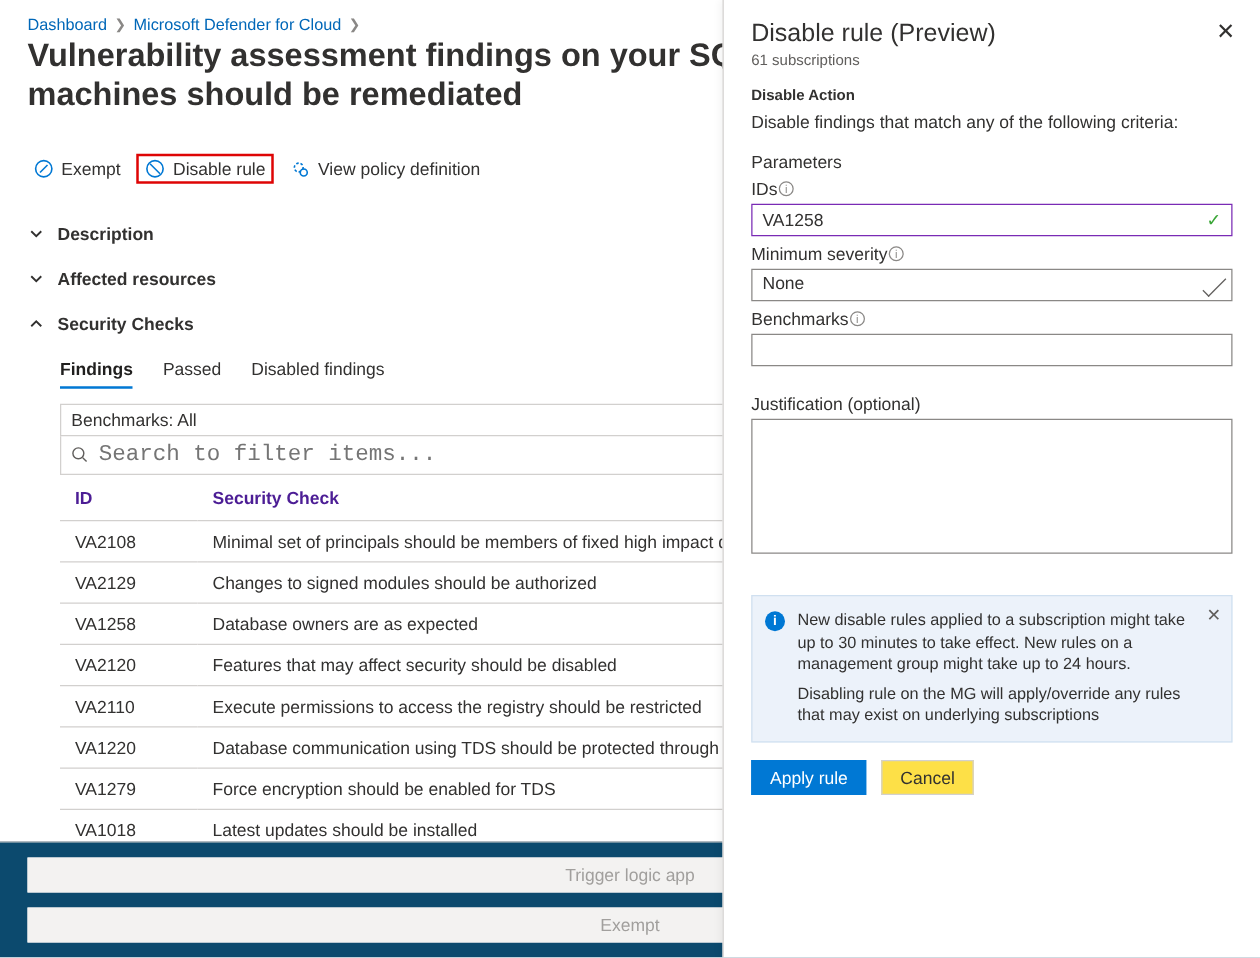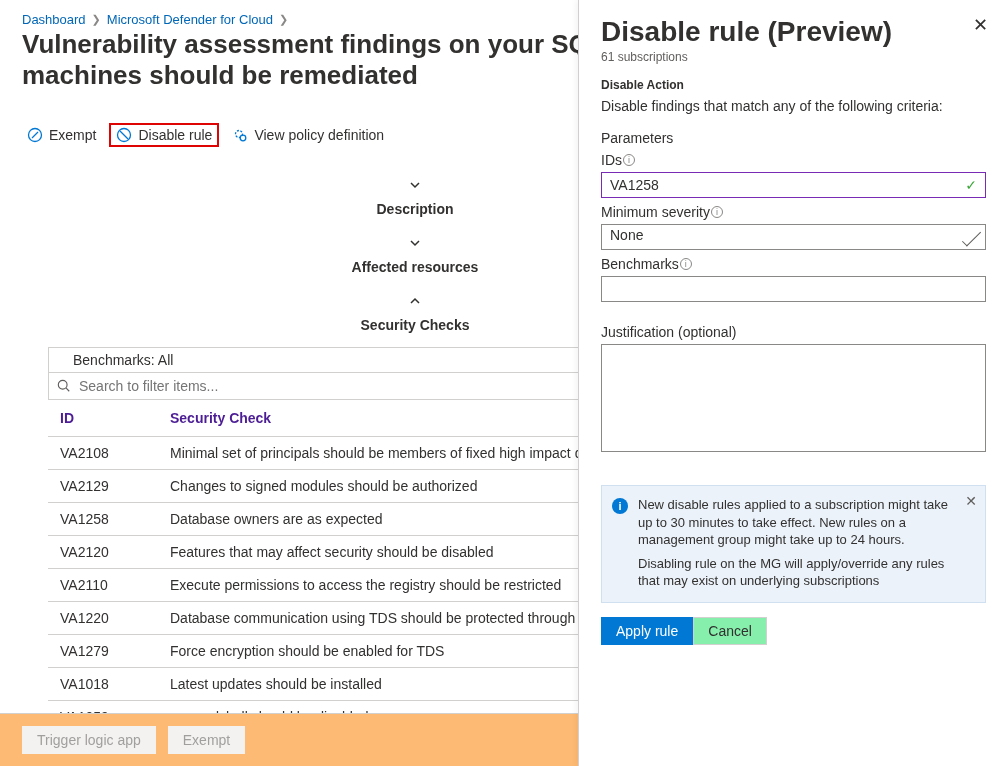"Disable rule (Preview)" .panel h2 { font-size: 28px -> 20px; font-weight: 700 -> 400 }
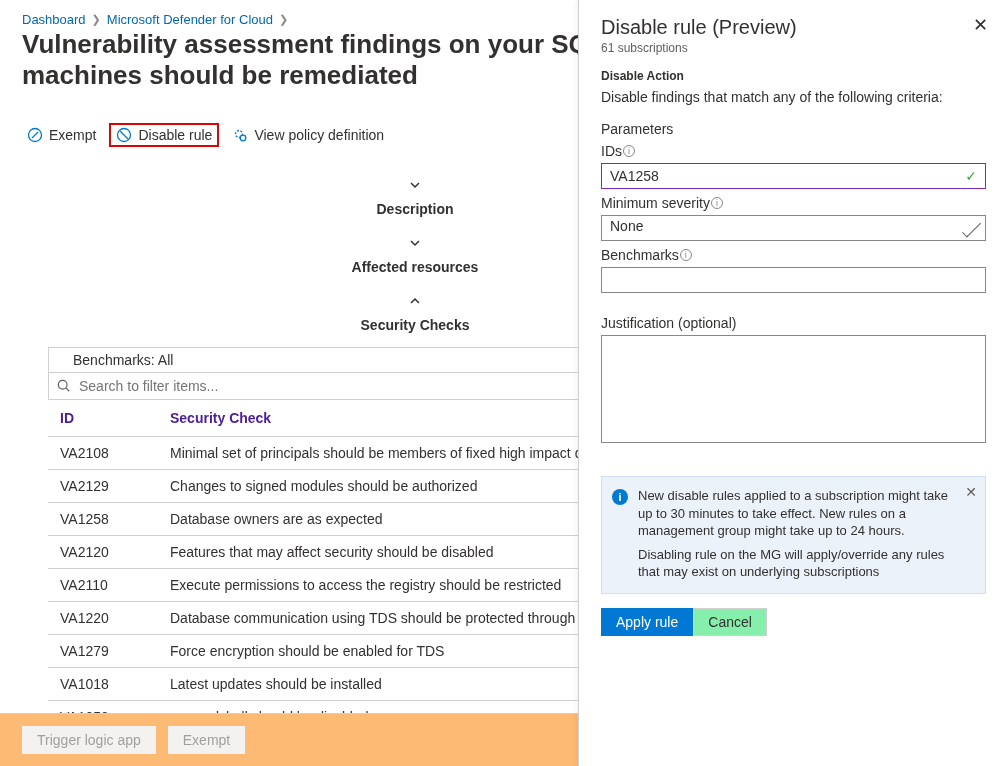"Description" .section { flex-direction: column -> none }
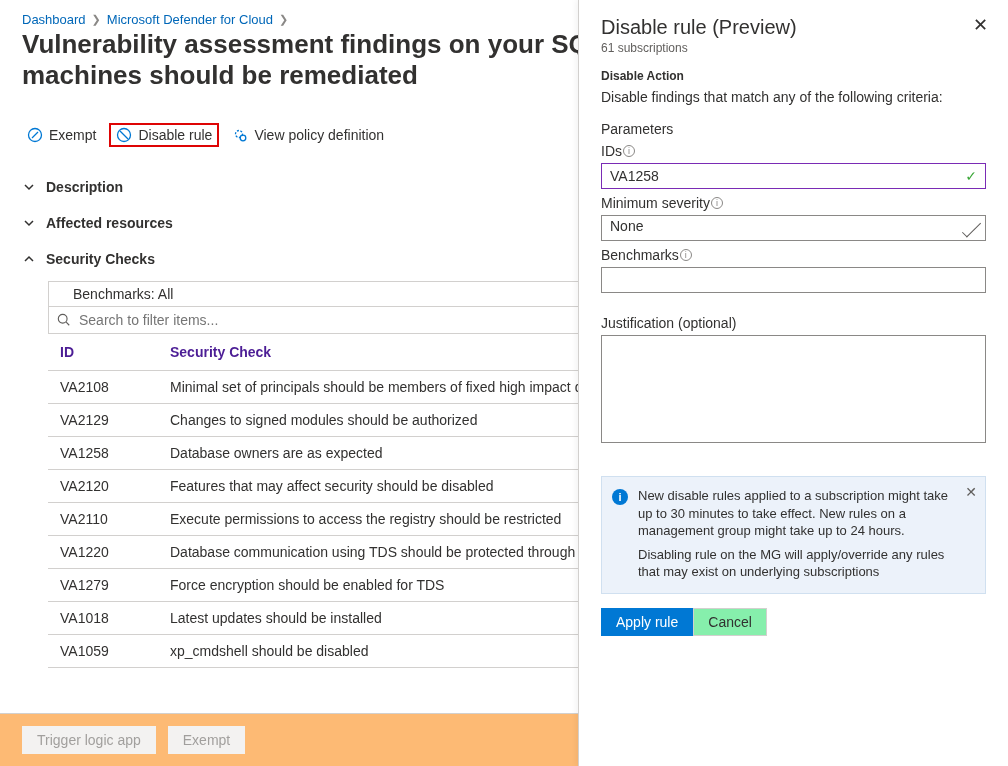"Findings" div.tabs { html: none -> <div> <div>Findings</div> <div>Passed</div> <div>Disabled findings</div> </div> }
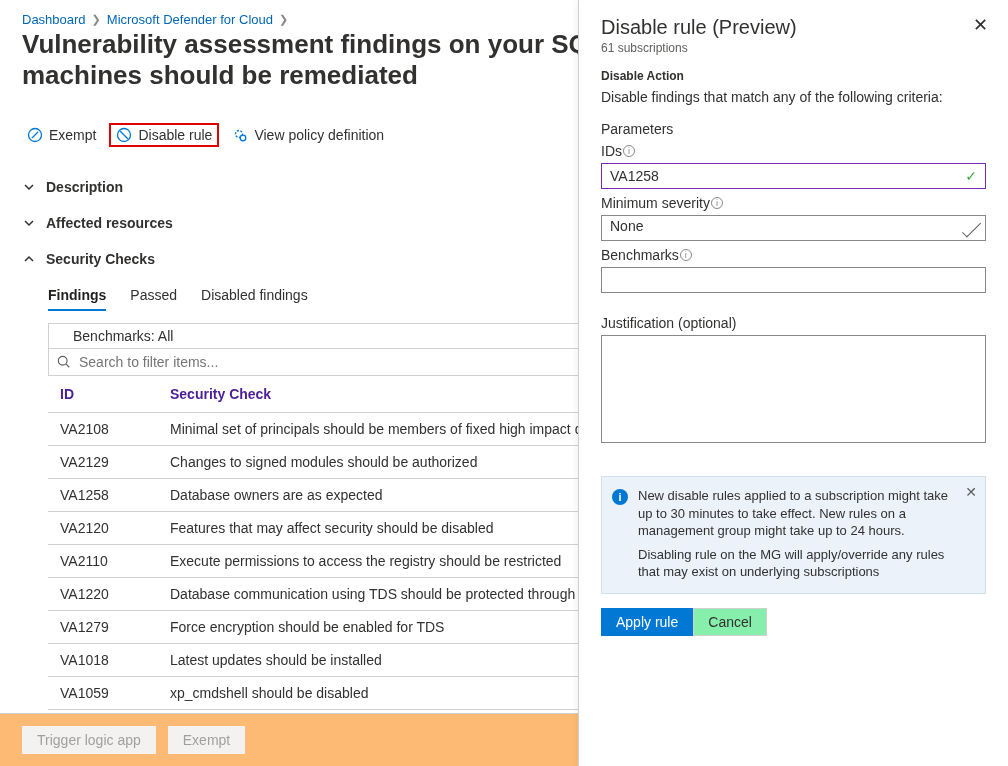"Benchmarks: All" .benchmarks-bar { padding: 4px 24px -> 4px 8px }
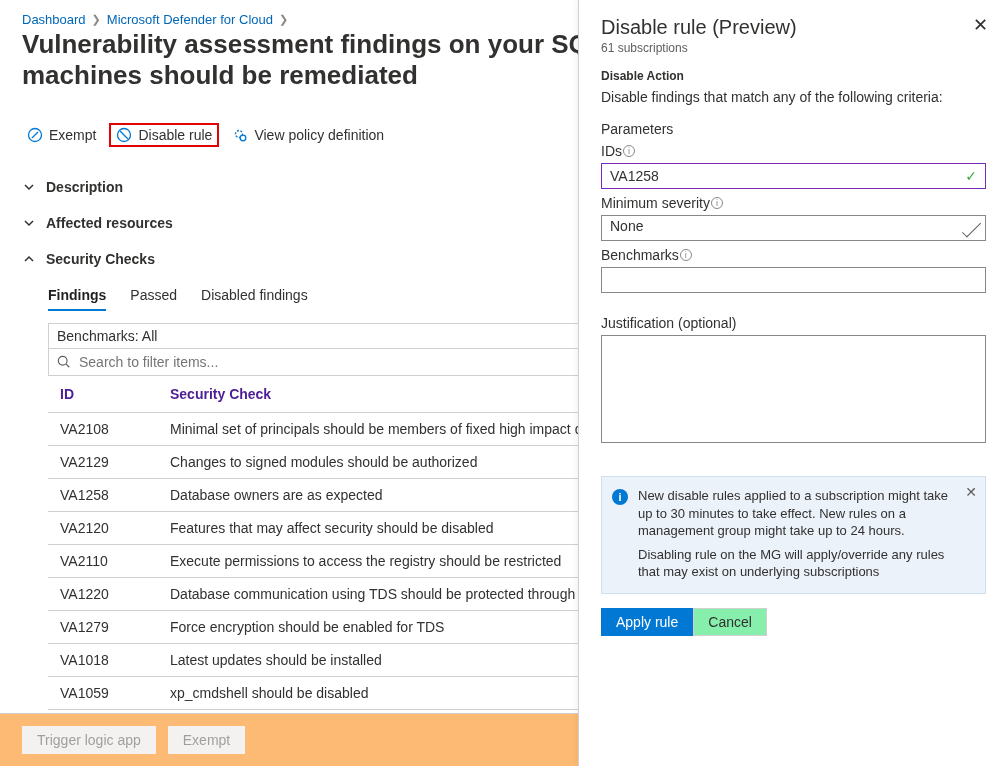"Search to filter items..." .searchbar input { font-family: Liberation Sans, sans-serif -> Liberation Mono, monospace; font-size: 14px -> 18px }
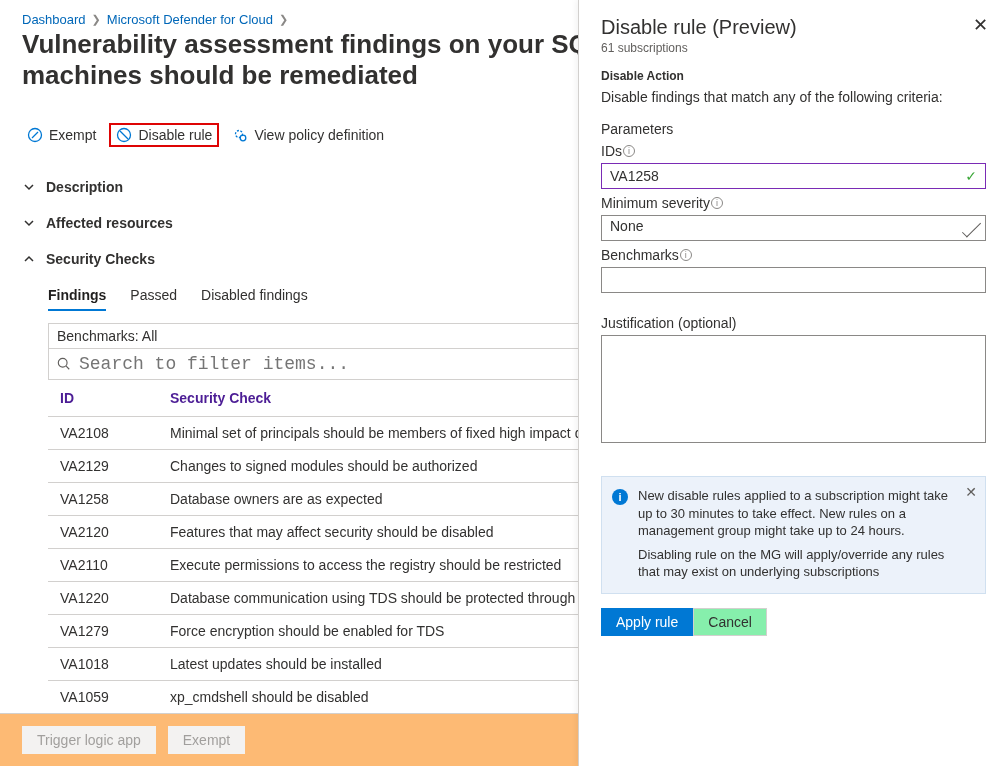"Apply rule" .panel-actions { gap: 0 -> 12px }
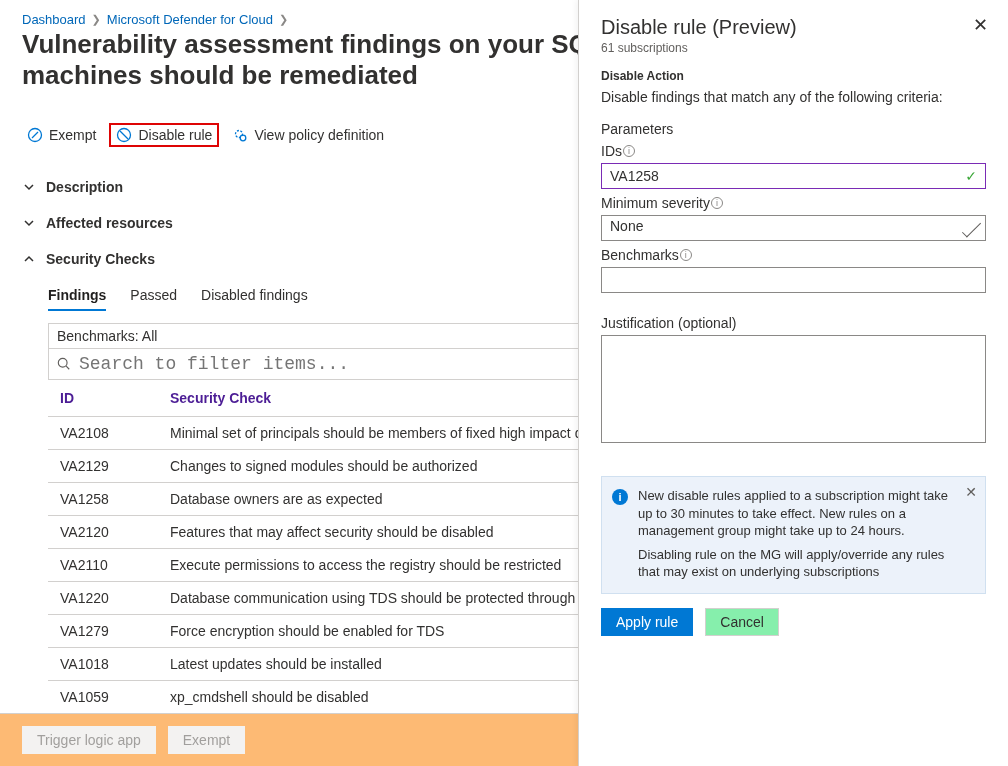"Cancel" .btn { background: #86efac -> #fde047 }
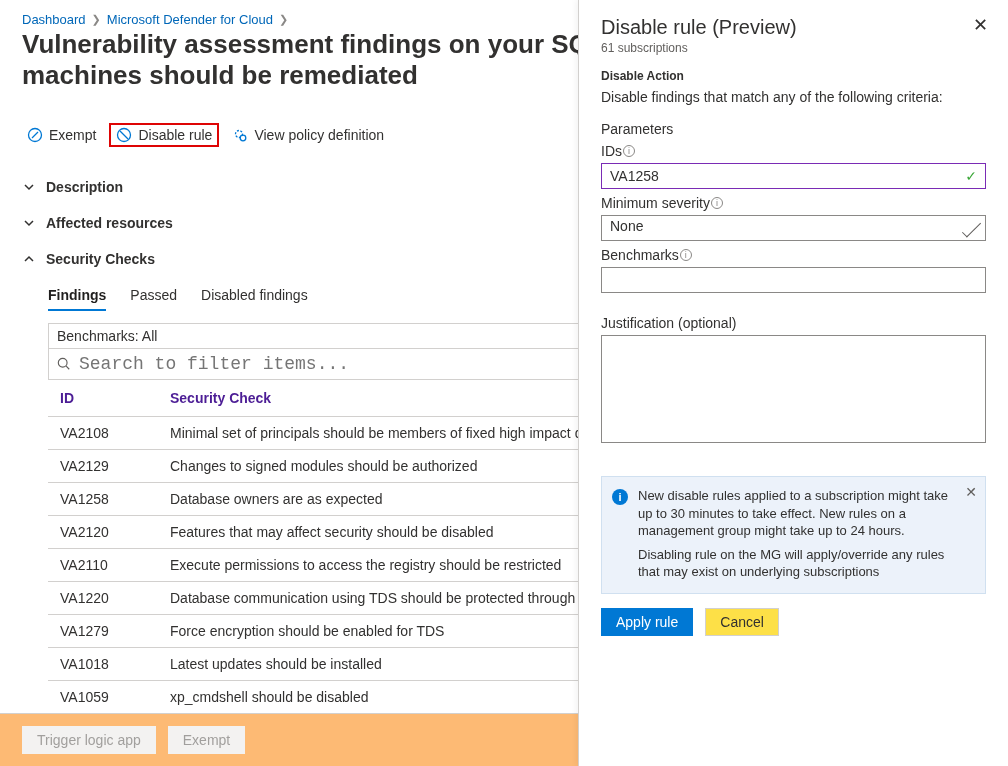"Trigger logic app" .footer-bar { background: #fdba74 -> #0c4a6e; flex-direction: none -> column }
